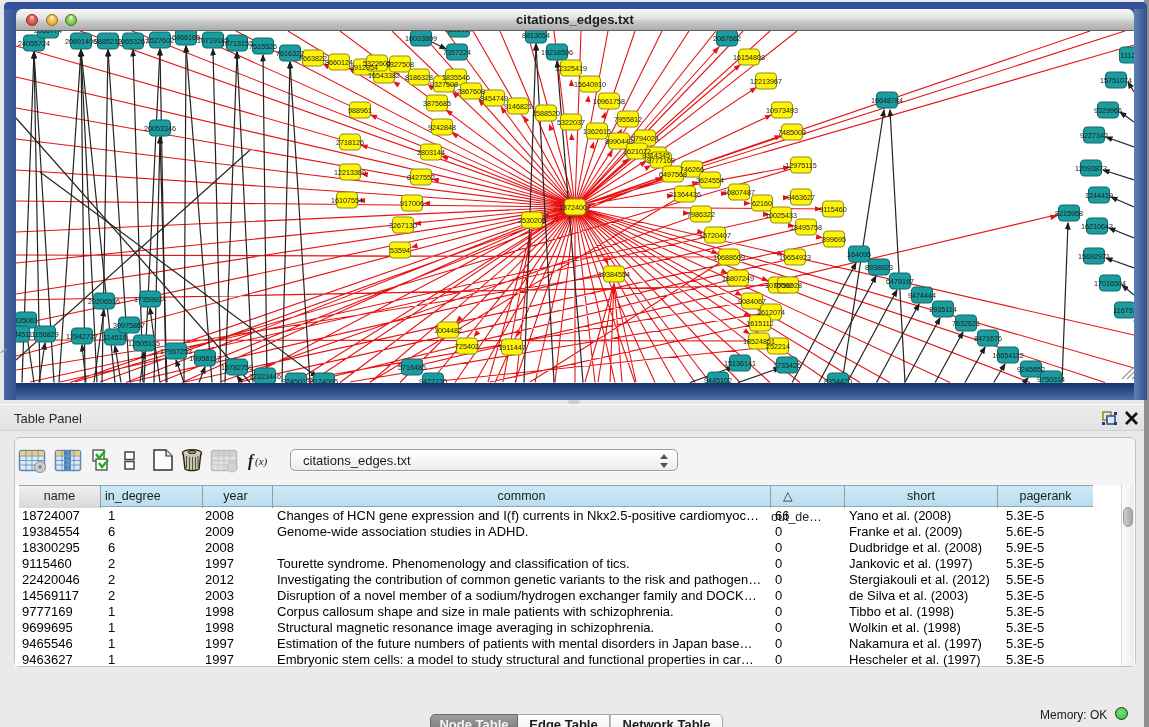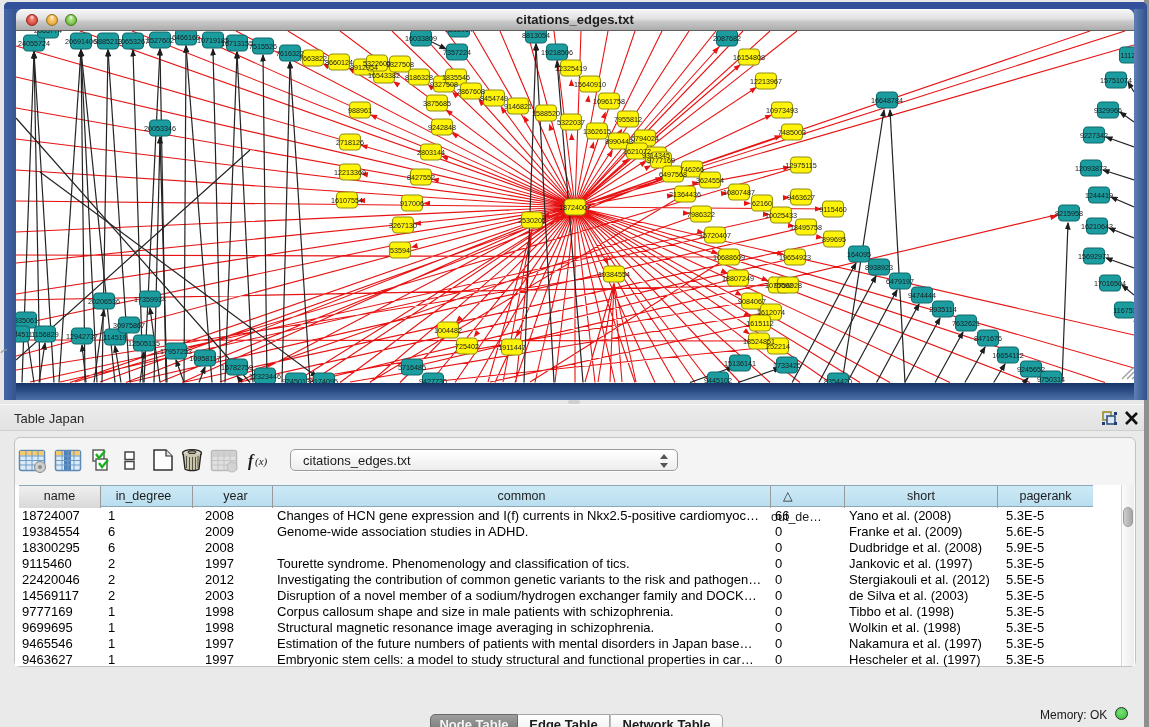"Table Japan" div.abs { text: Japan -> Panel }
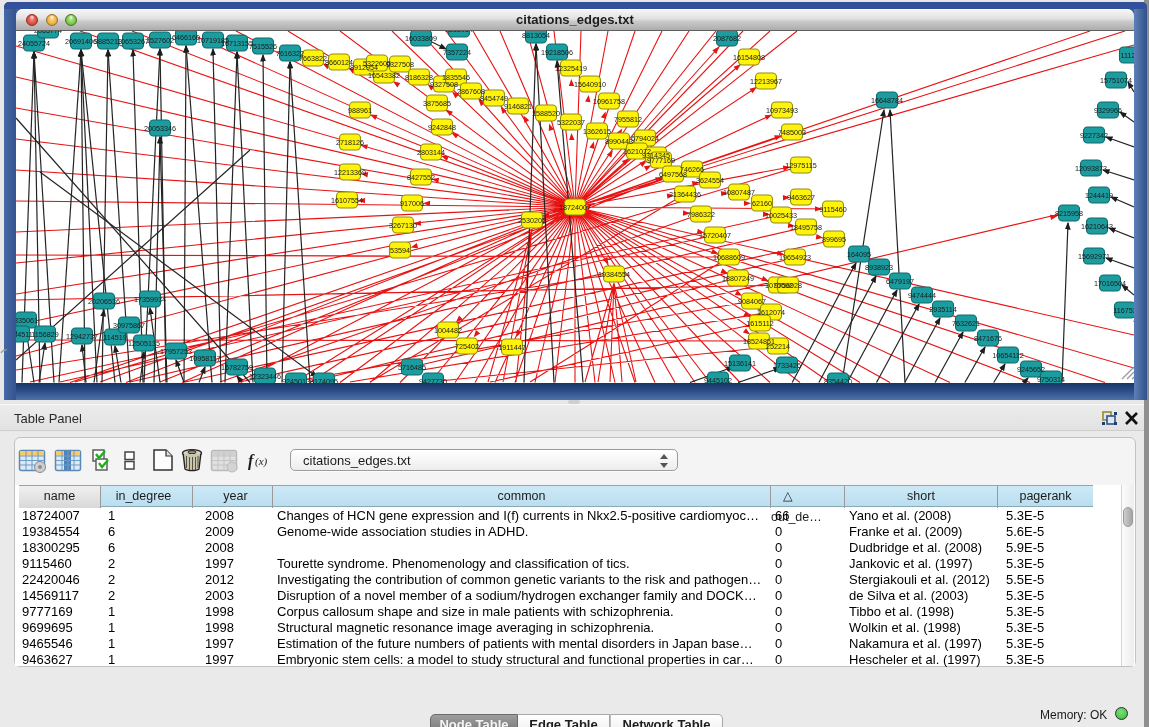"in_degree" div.abs { left: 76px -> 86px; text-align: center -> none }
